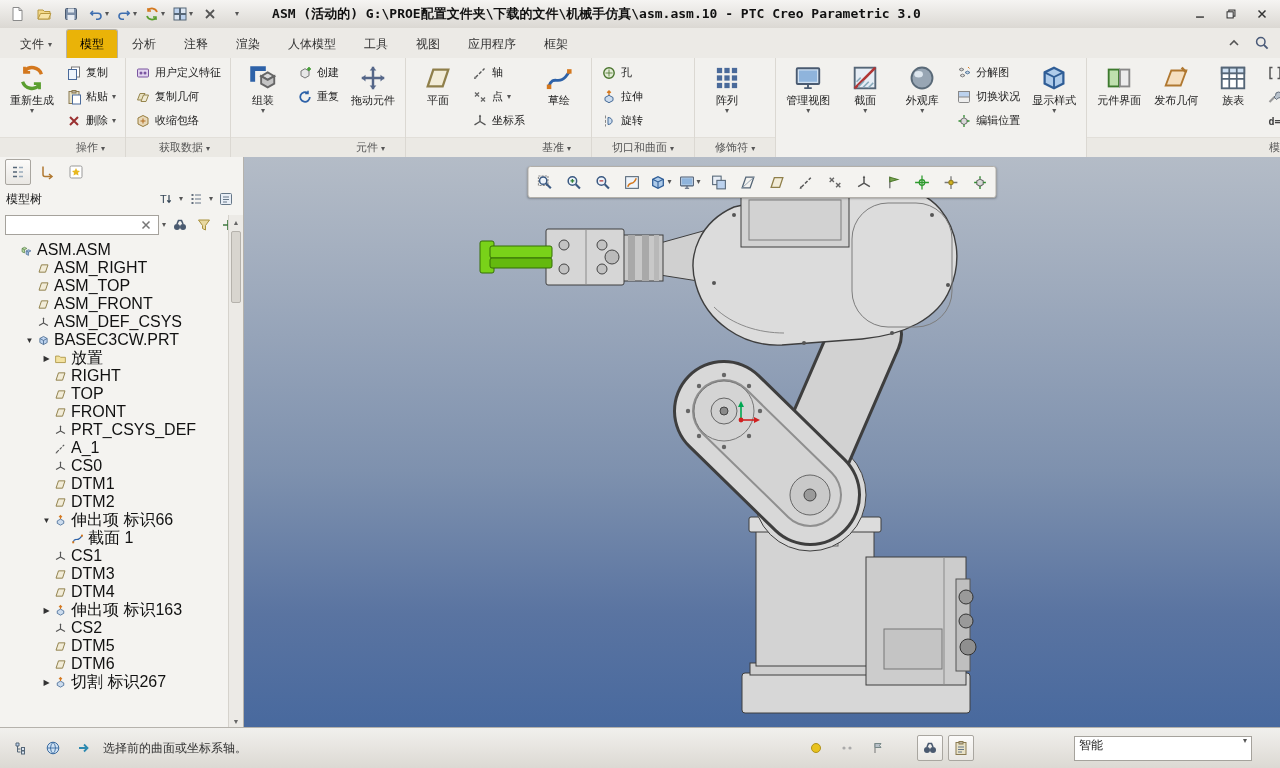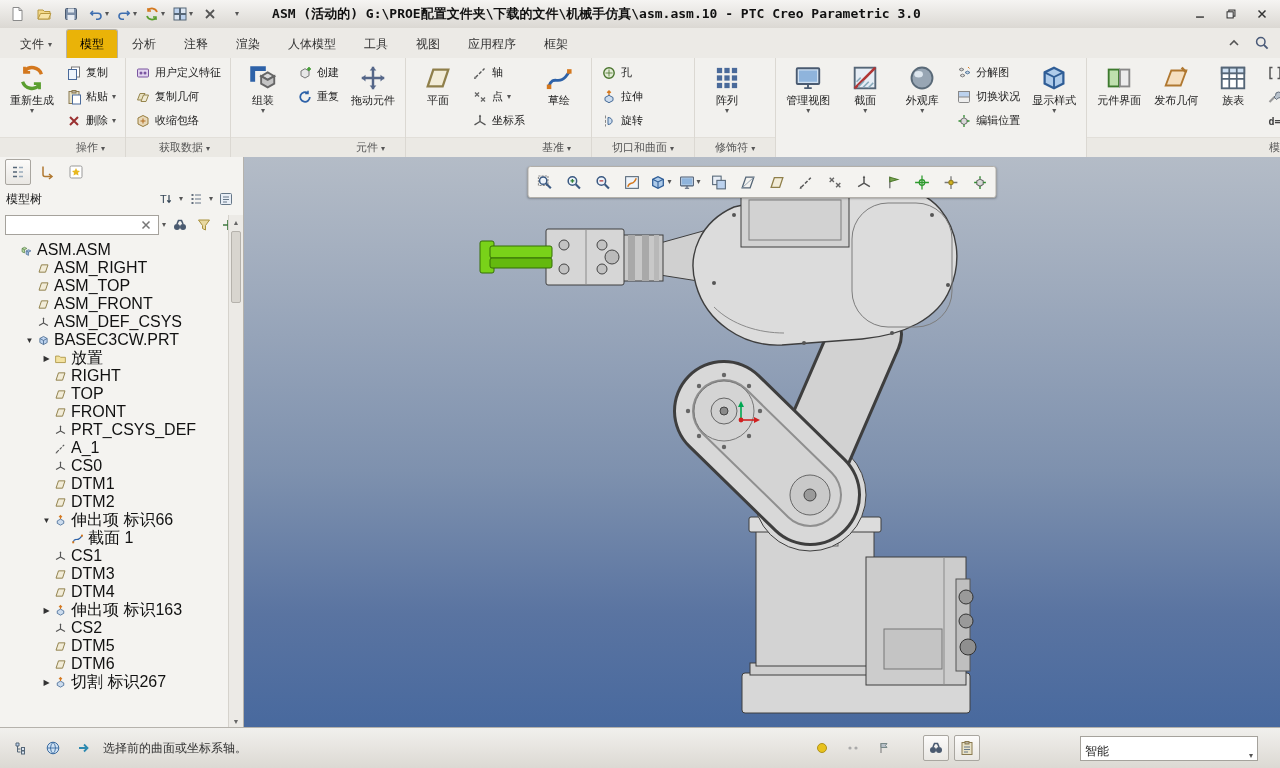"智能" .sel-filter { align-items: flex-end -> flex-start; margin-right: 14px -> 20px }
